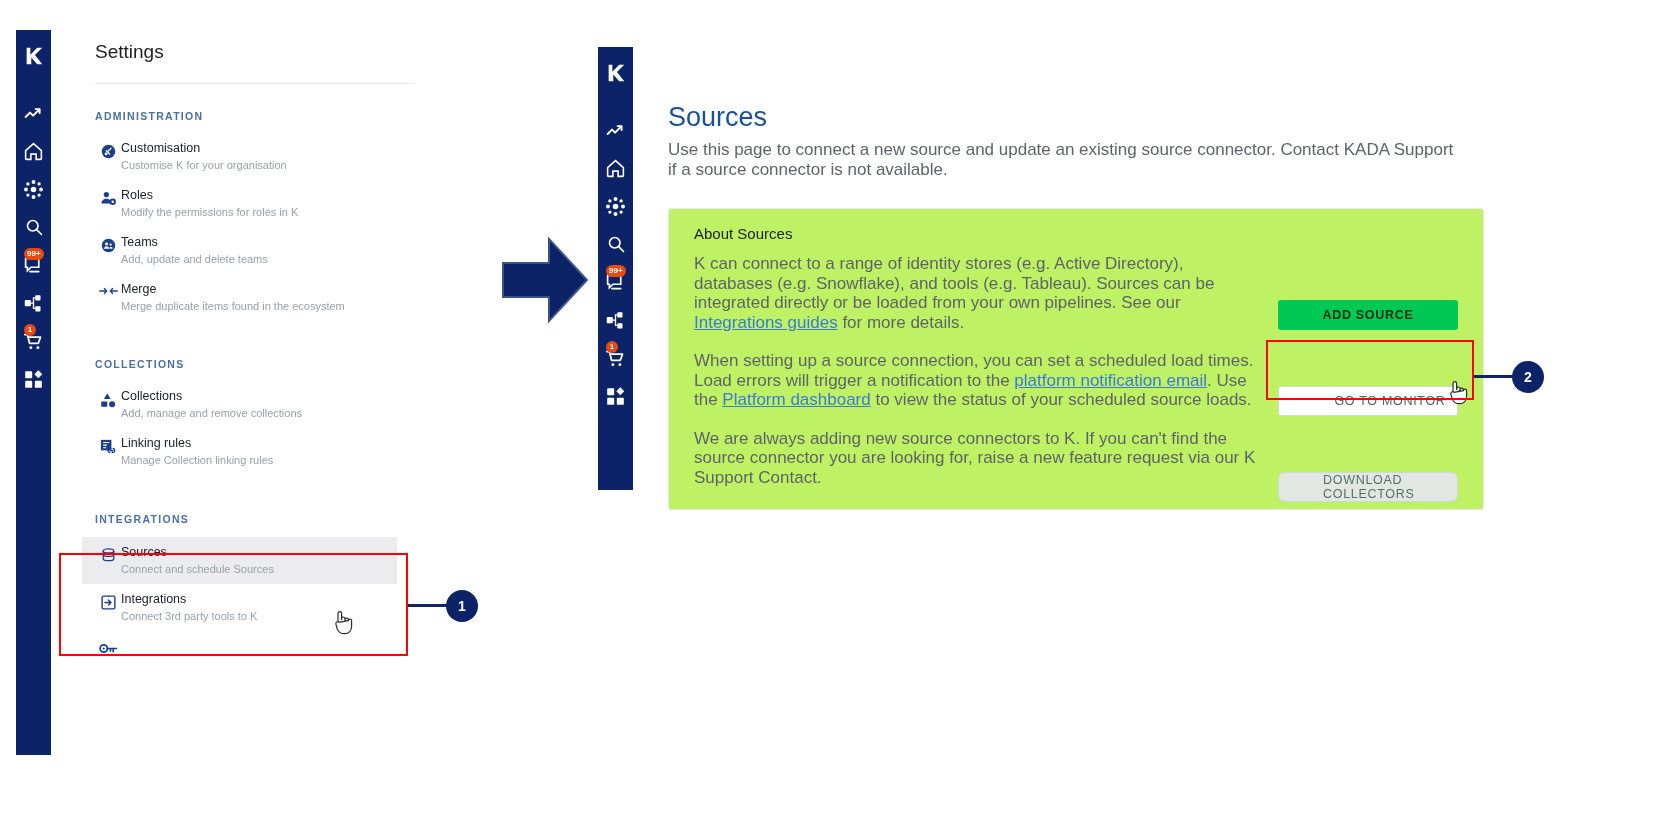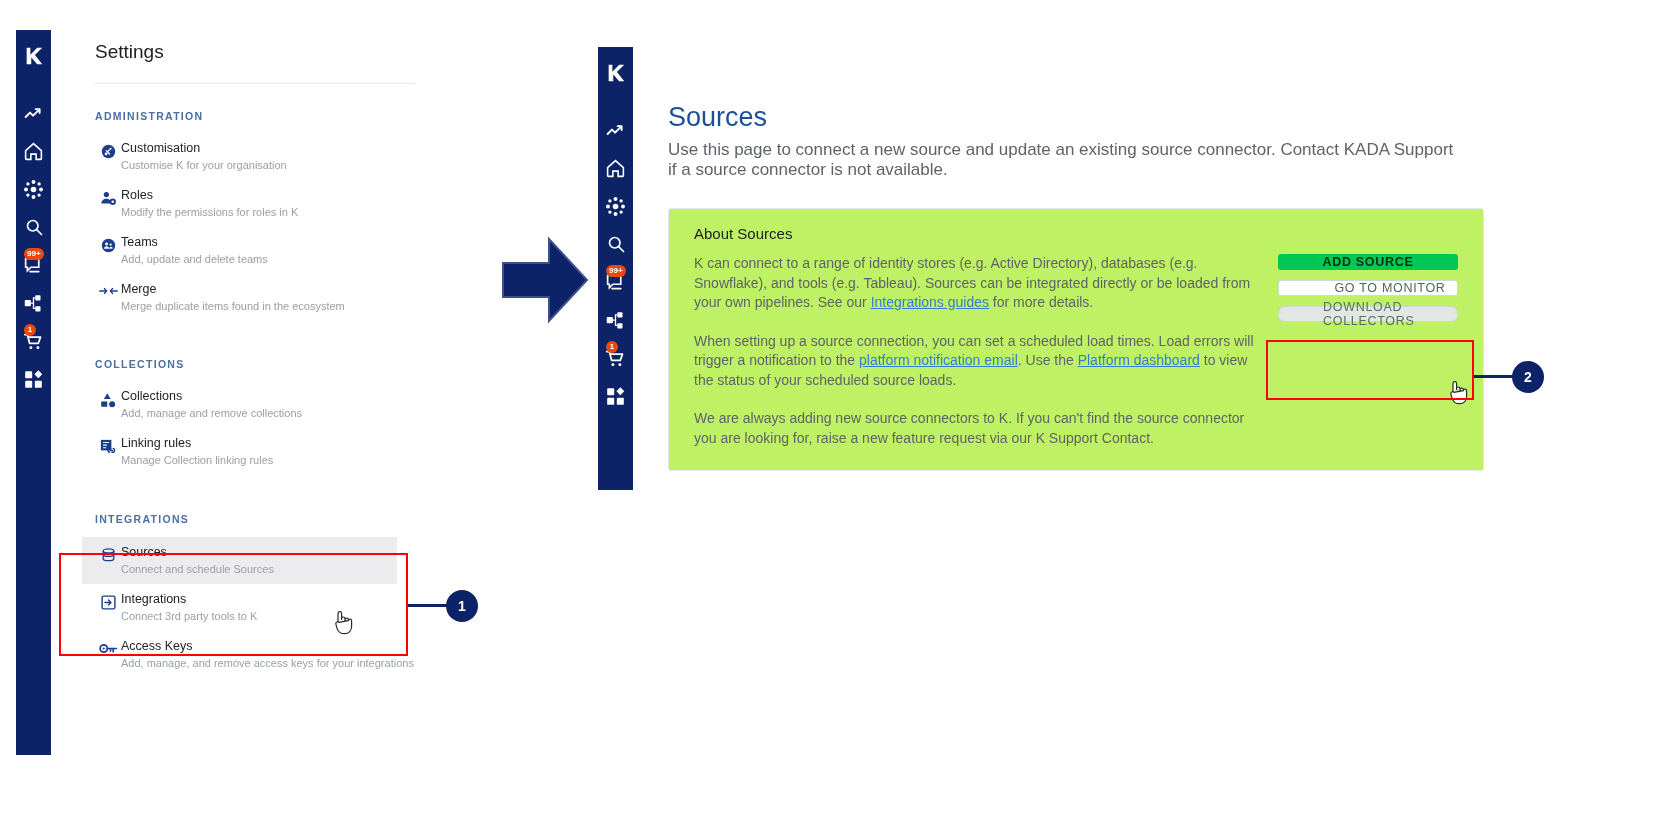"K can connect to a" #about-body { font-size: 14px -> 17px }
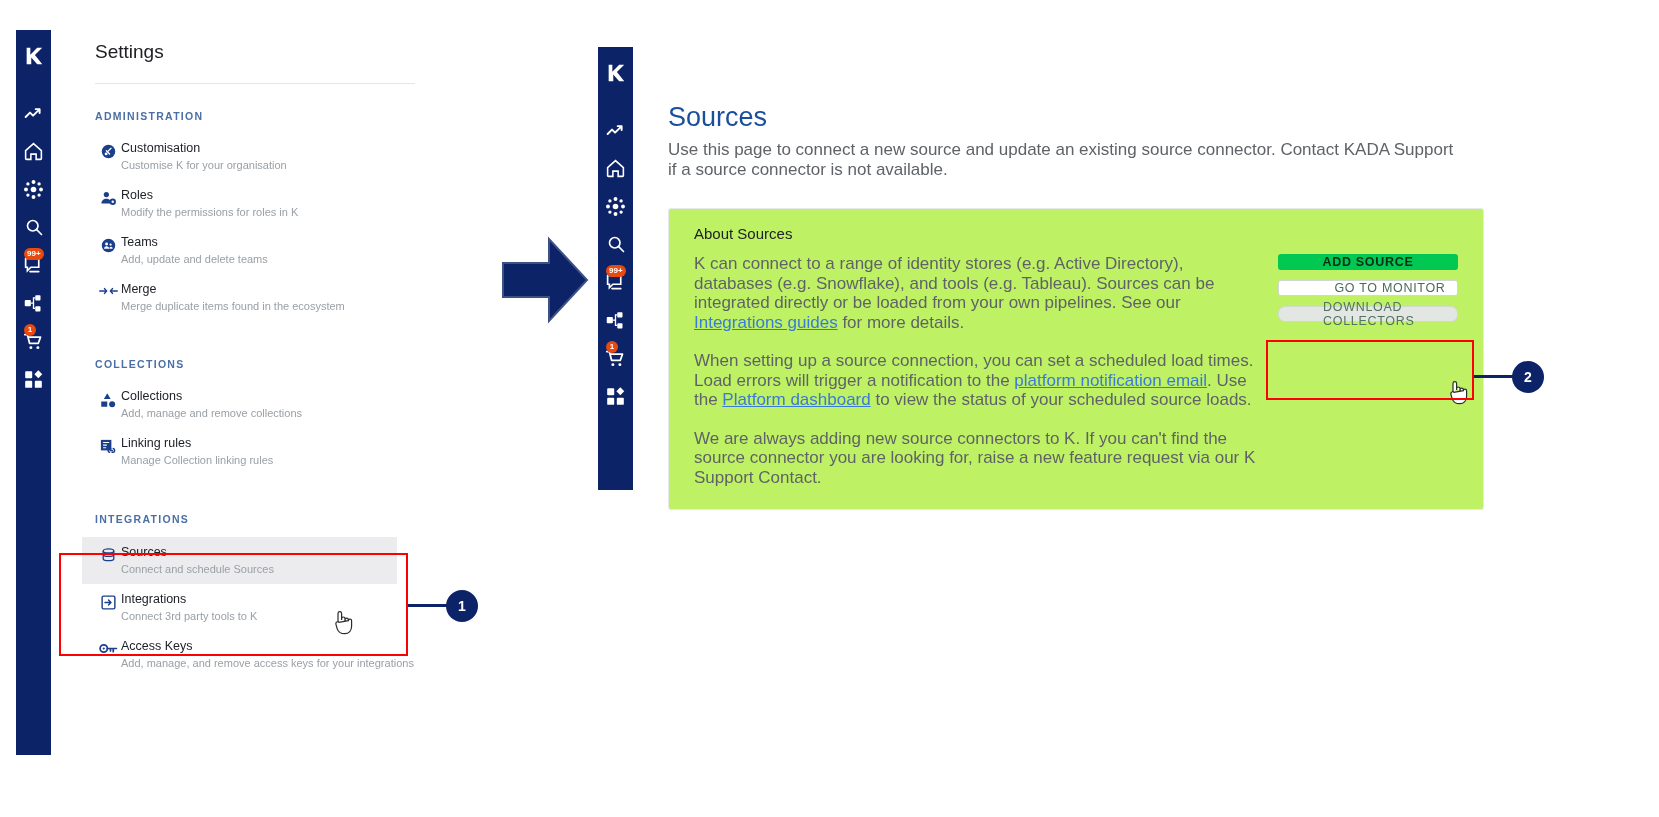"ADD SOURCE" .btn { height: 16px -> 30px; margin-top: none -> 46px }
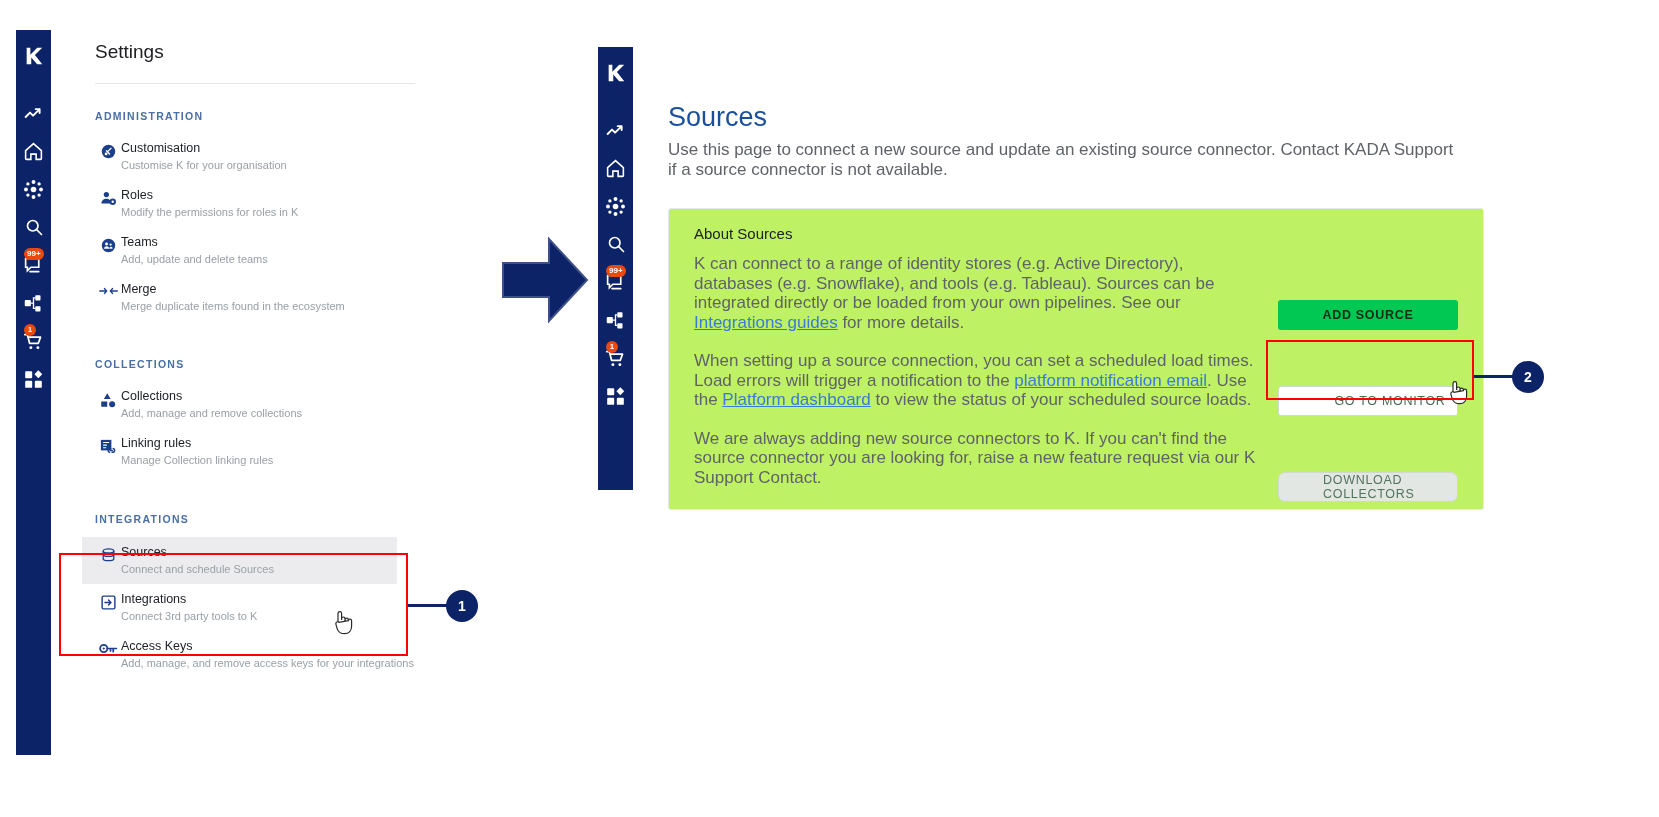"Access Keys" div { html: <div> <div>Access Keys</div> <div>Add, manage, and remove access keys for your integrations</div> </div> -> none }
